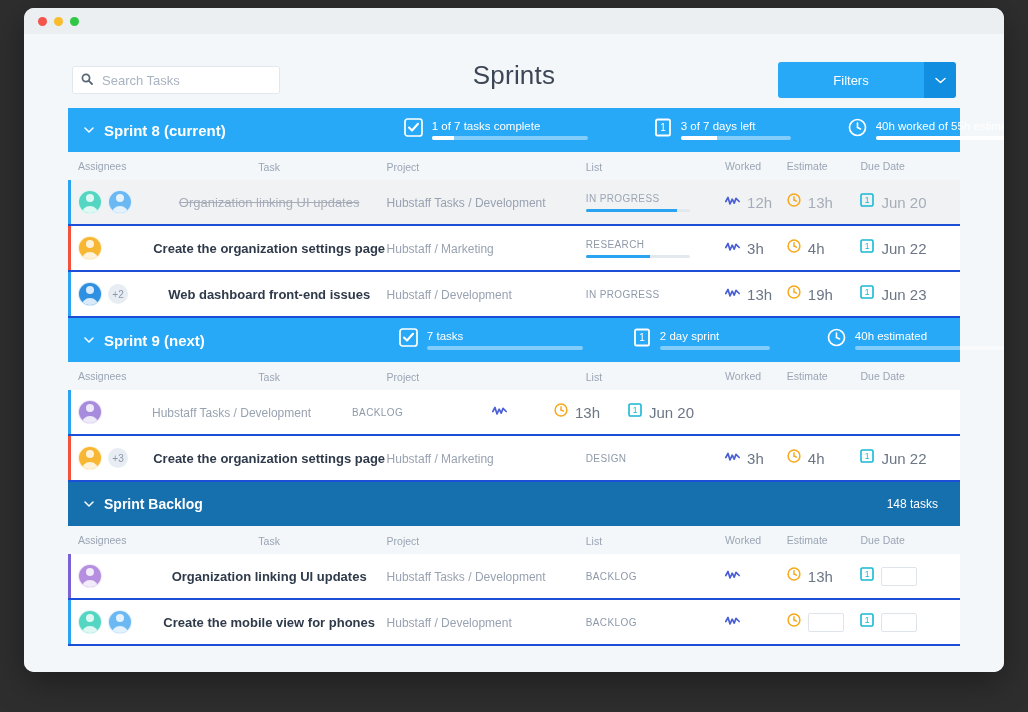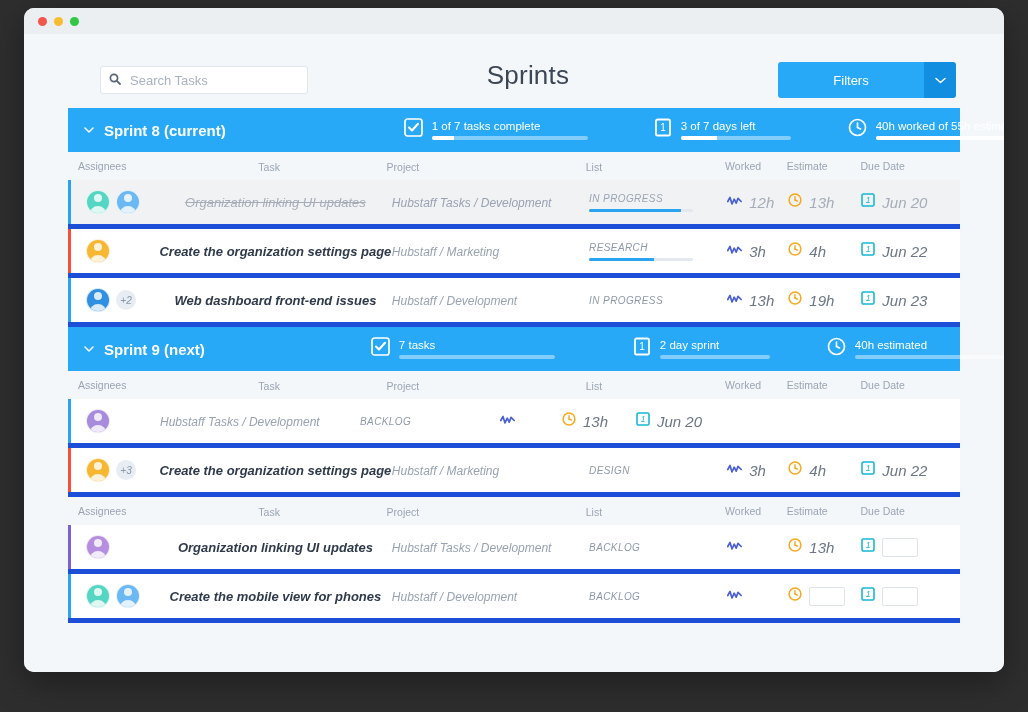"Search Tasks" .topbar { margin-left: 28px -> none }
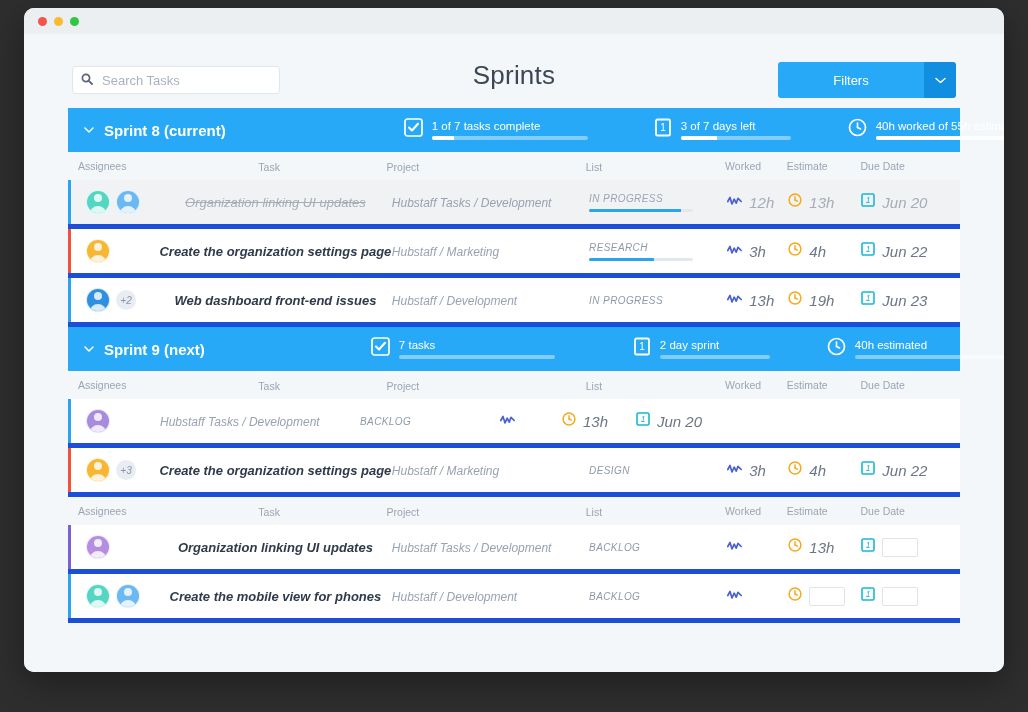"Organization linking UI updates" .row { border-bottom: 5px solid #1d4ed8 -> 2px solid #1d4ed8; font-style: italic -> none; padding-left: 18px -> 10px }
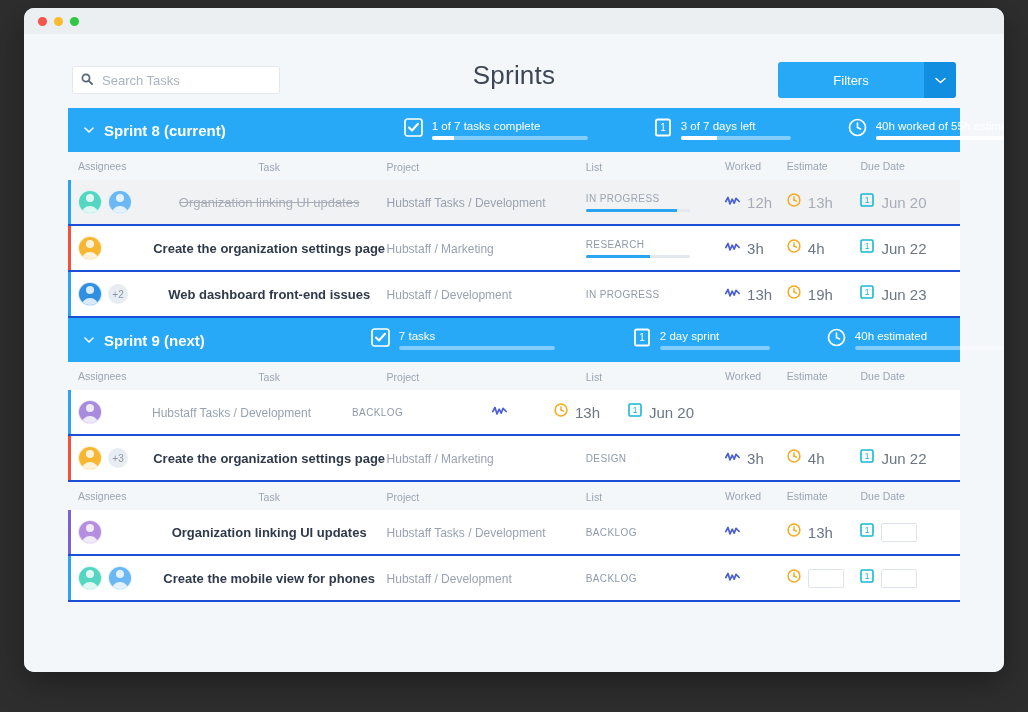"7 tasks" div.stat { left: 166px -> 194px }
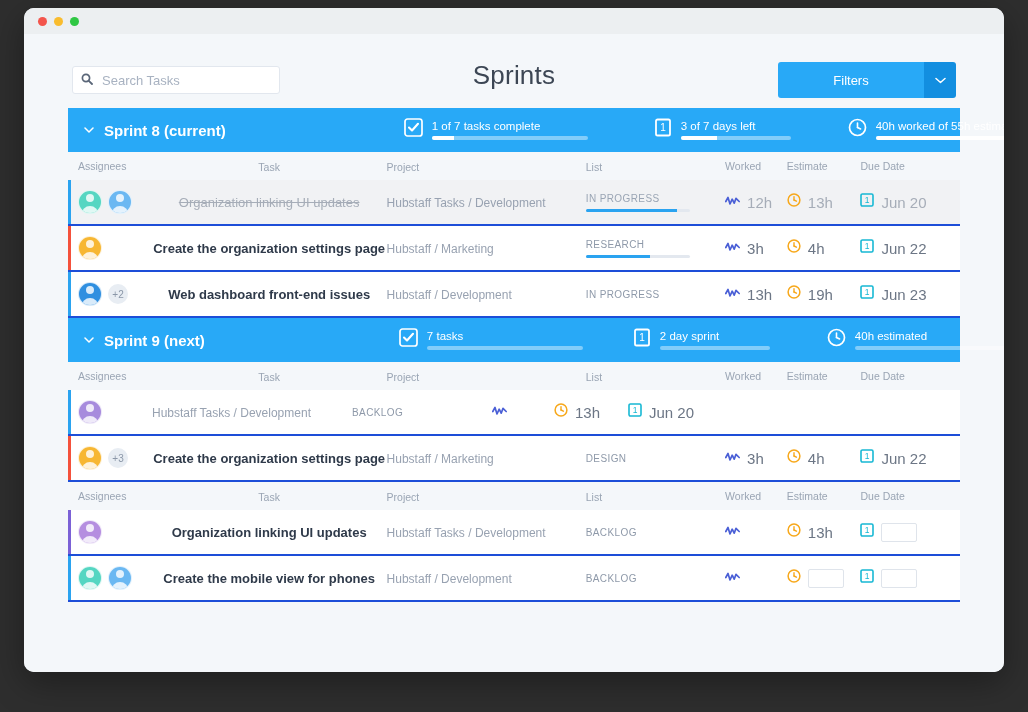"Sprint Backlog" div.sprint-header { html: none -> <div> <span> <svg> <polyline></polyline> </svg> </span> <span>Sprint Backlog</span> <div></div> <span>148 tasks</span> </div> }
